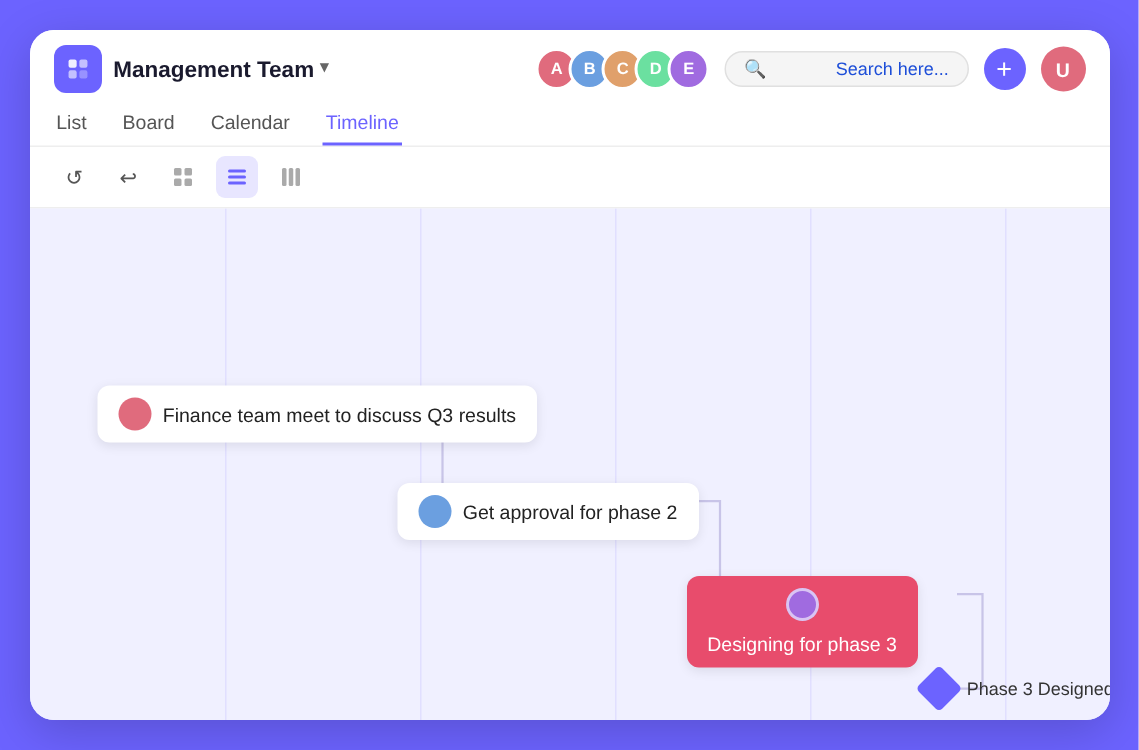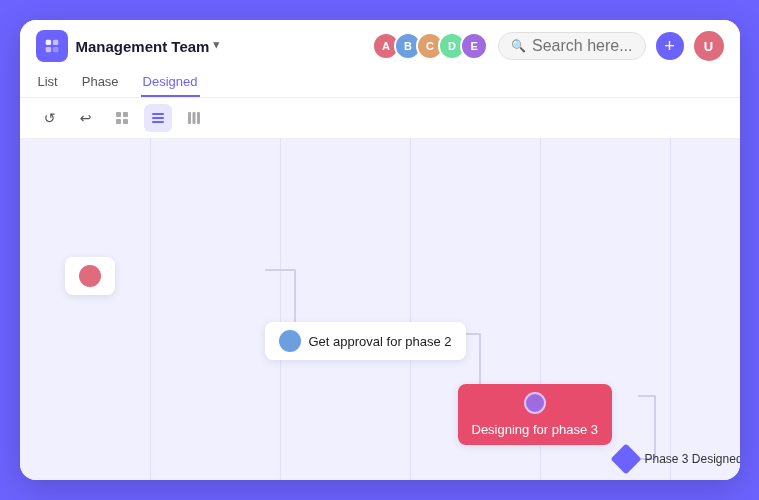"Search here..." span { color: #737373 -> #1d4ed8; font-size: 16px -> 12px; margin-left: none -> 40px }
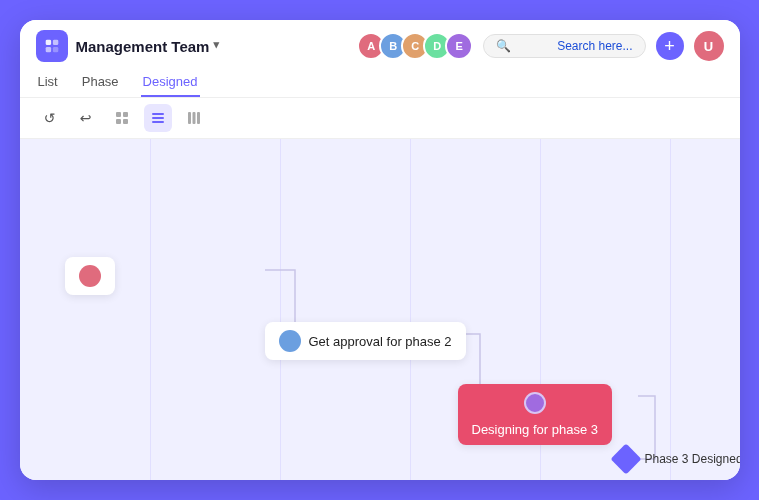"Phase" span.nav-tab { text: Phase -> Board }
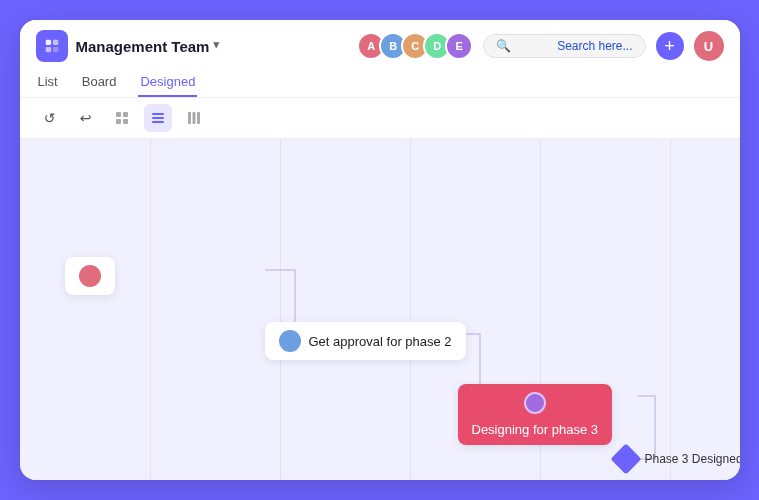"Calendar" span.nav-tab { html: none -> <span>Calendar</span> }
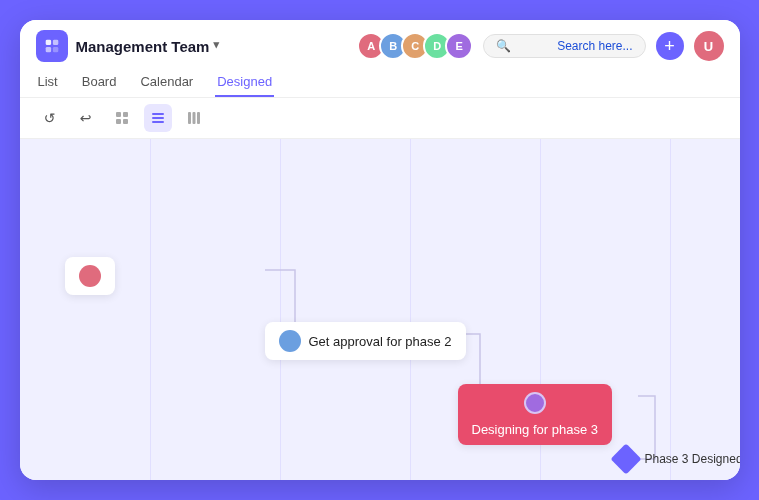"Designed" span.nav-tab { text: Designed -> Timeline }
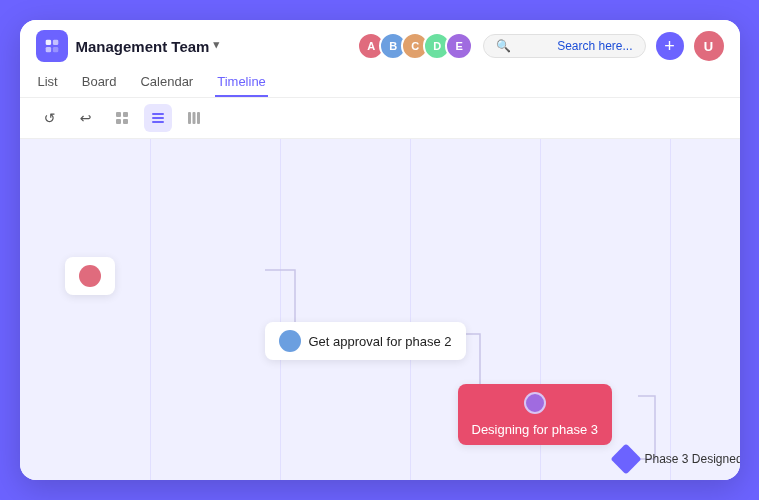"Finance team meet to discuss" span { html: none -> <span>Finance team meet to discuss Q3 results</span> }
